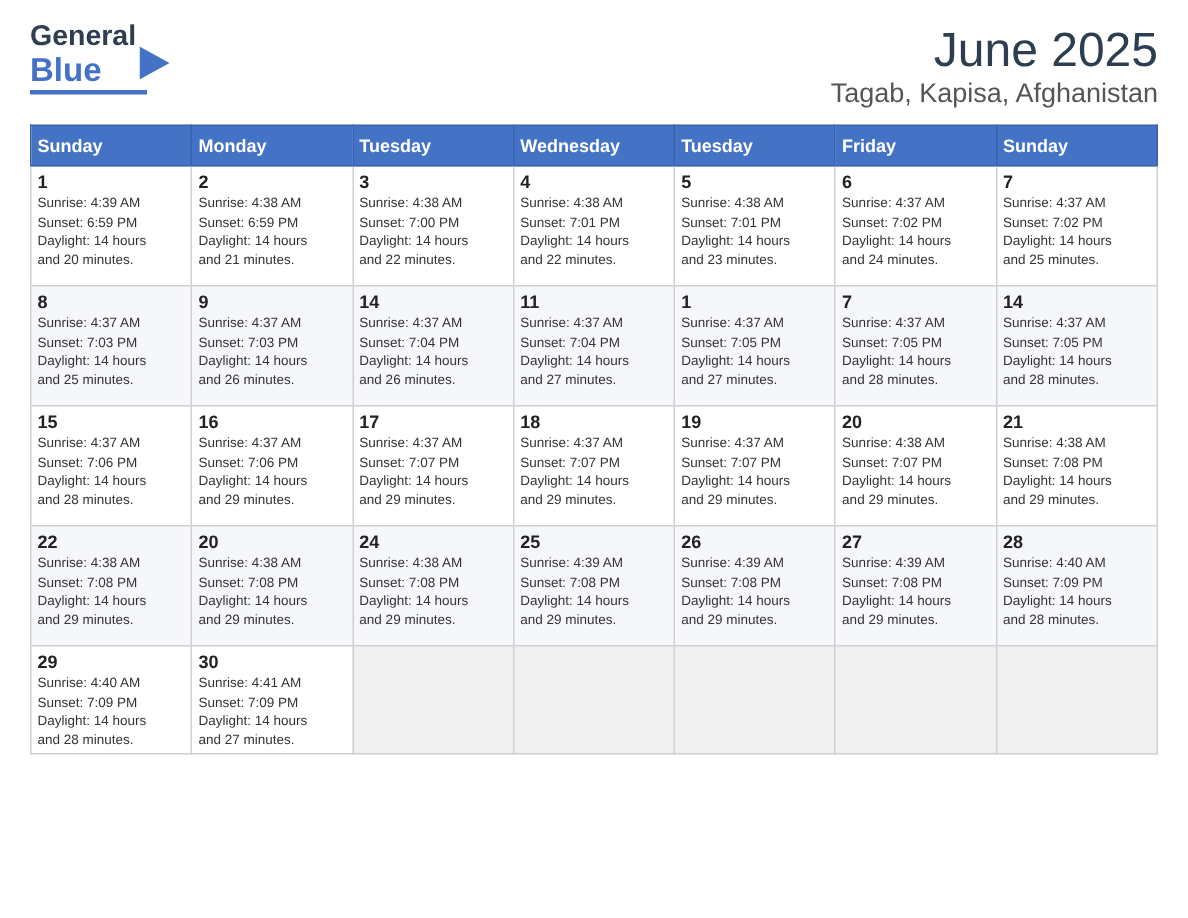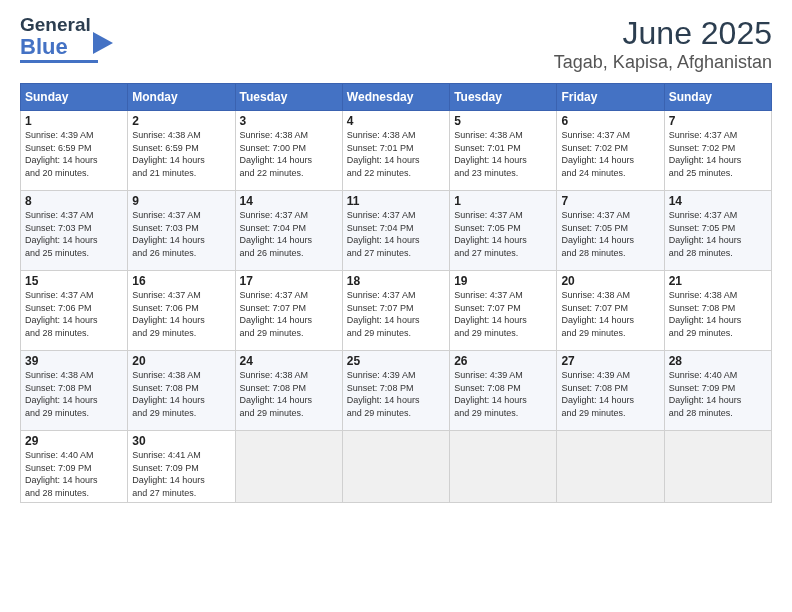"39" span.day-num { text: 39 -> 22 }
